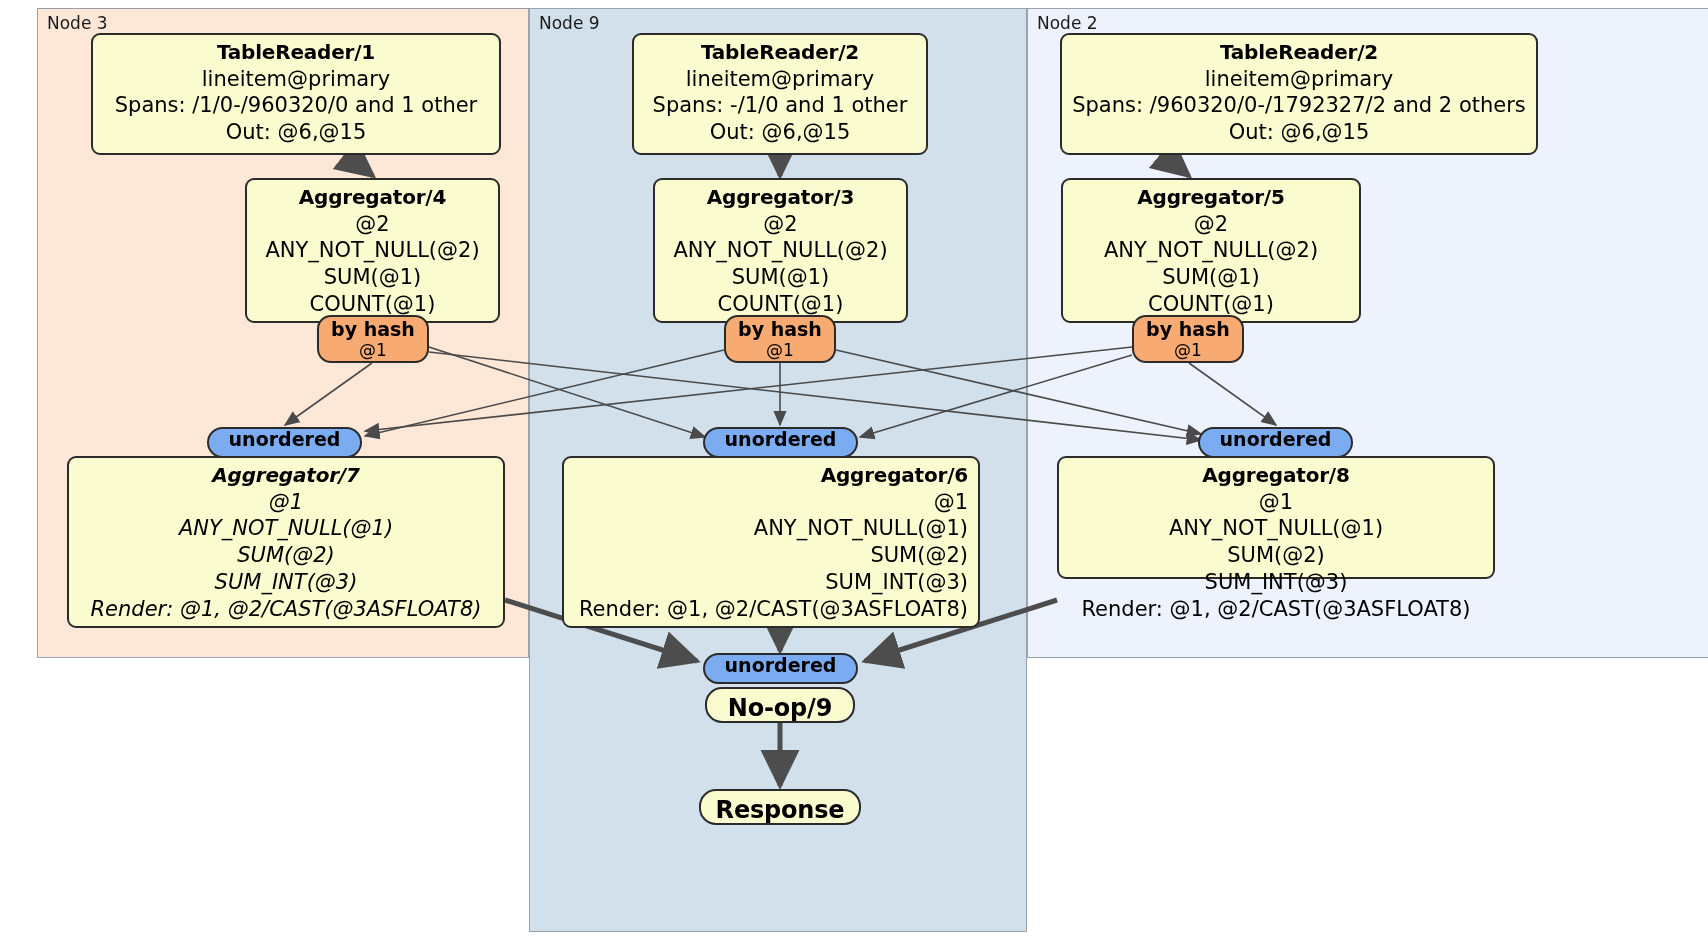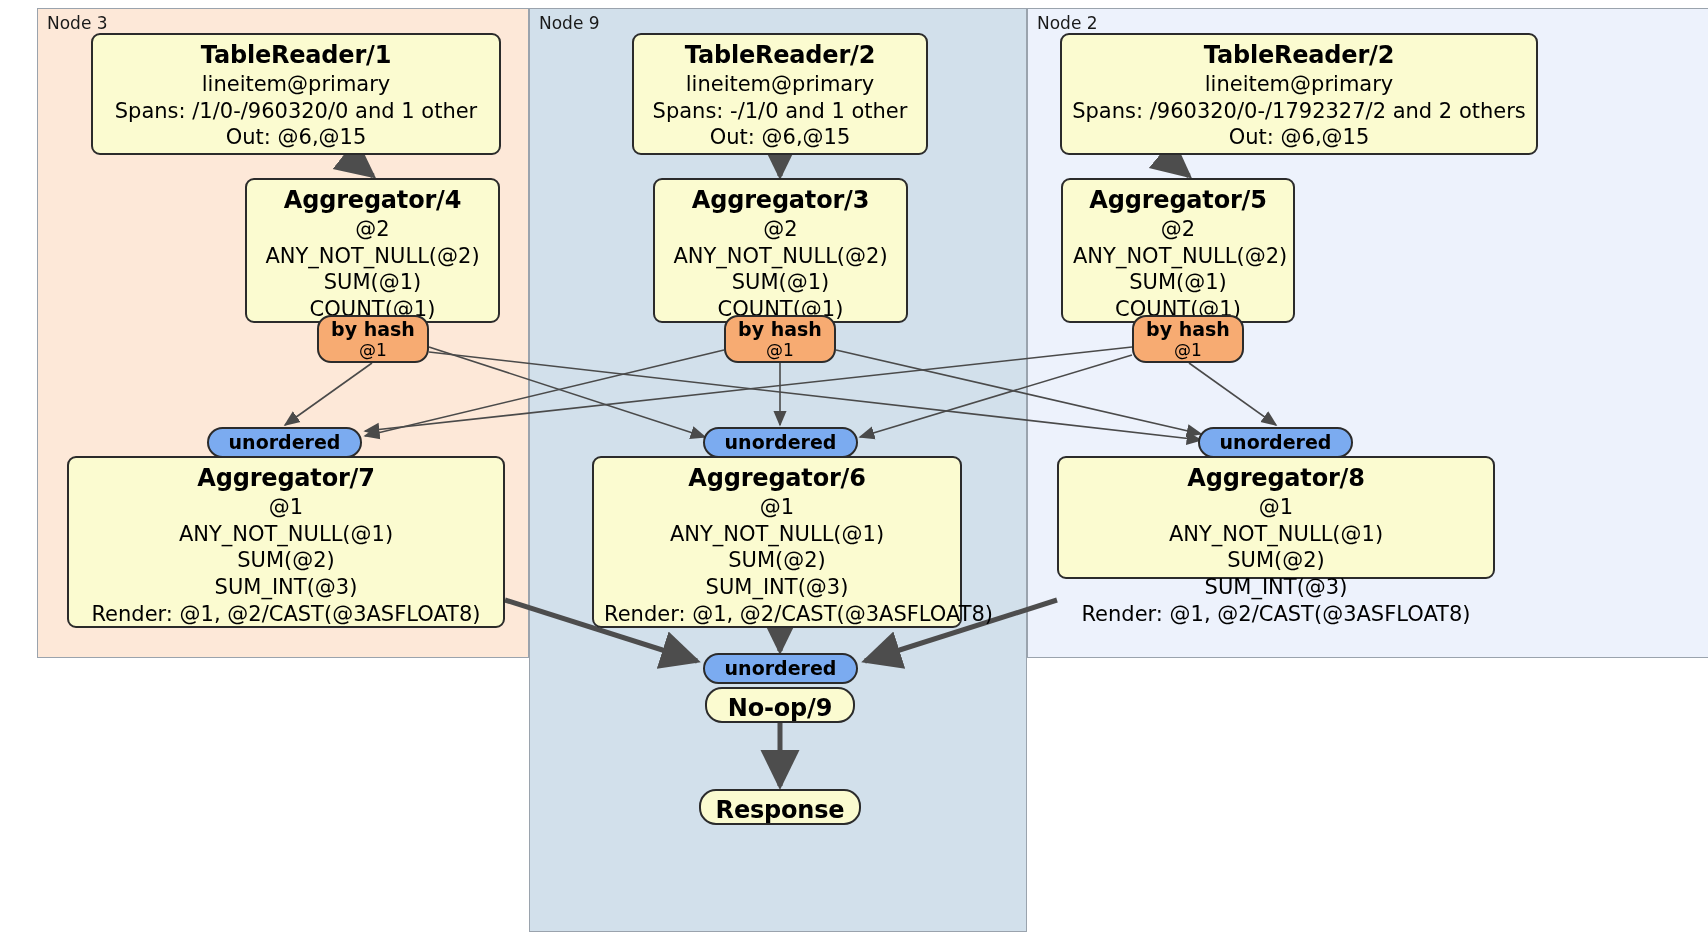"TableReader/1" .proc-title { font-size: 24px -> 20px }
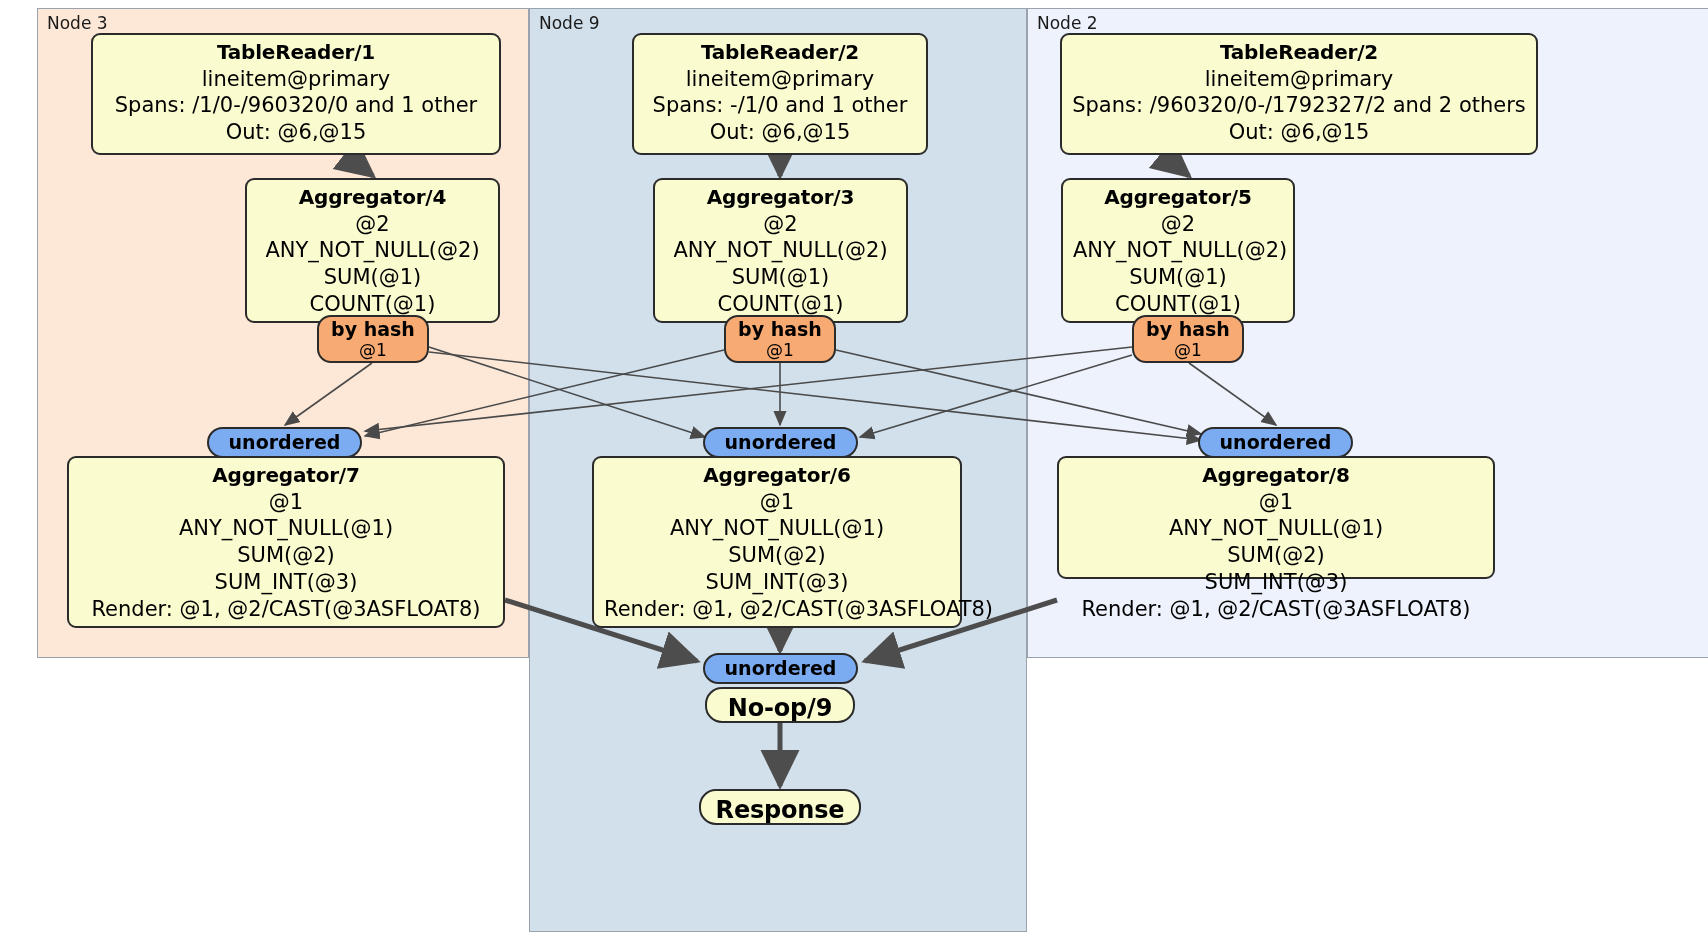"Aggregator/5" div.proc-box { width: 234px -> 300px }
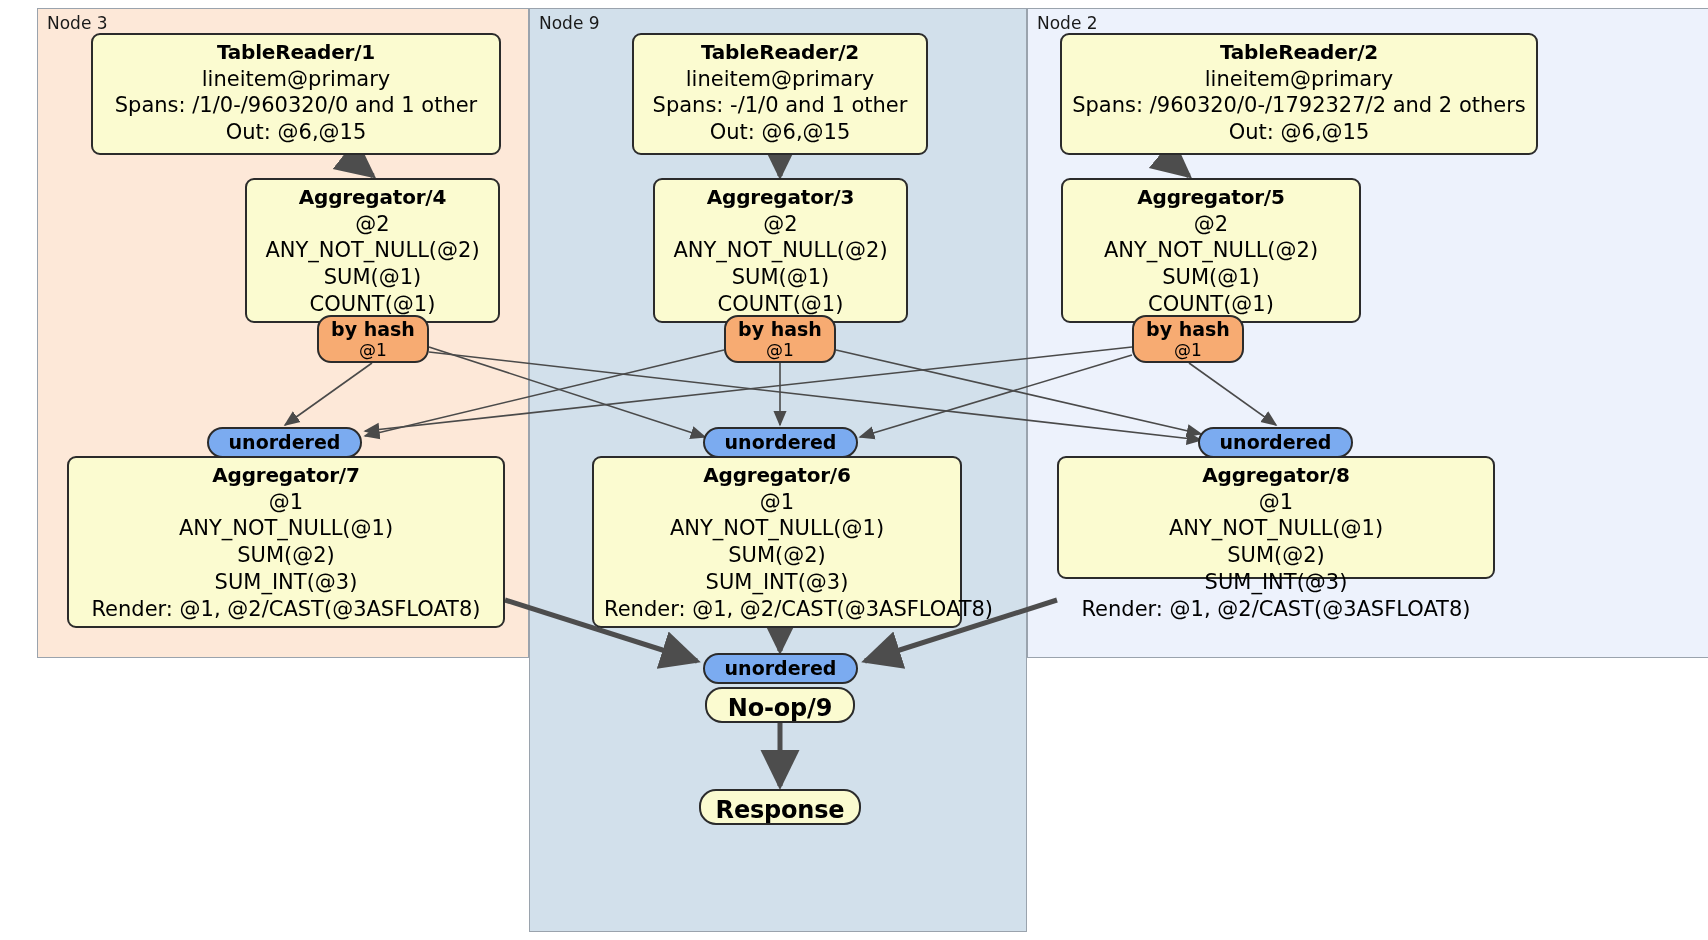"by hash" .pill { justify-content: center -> space-between }
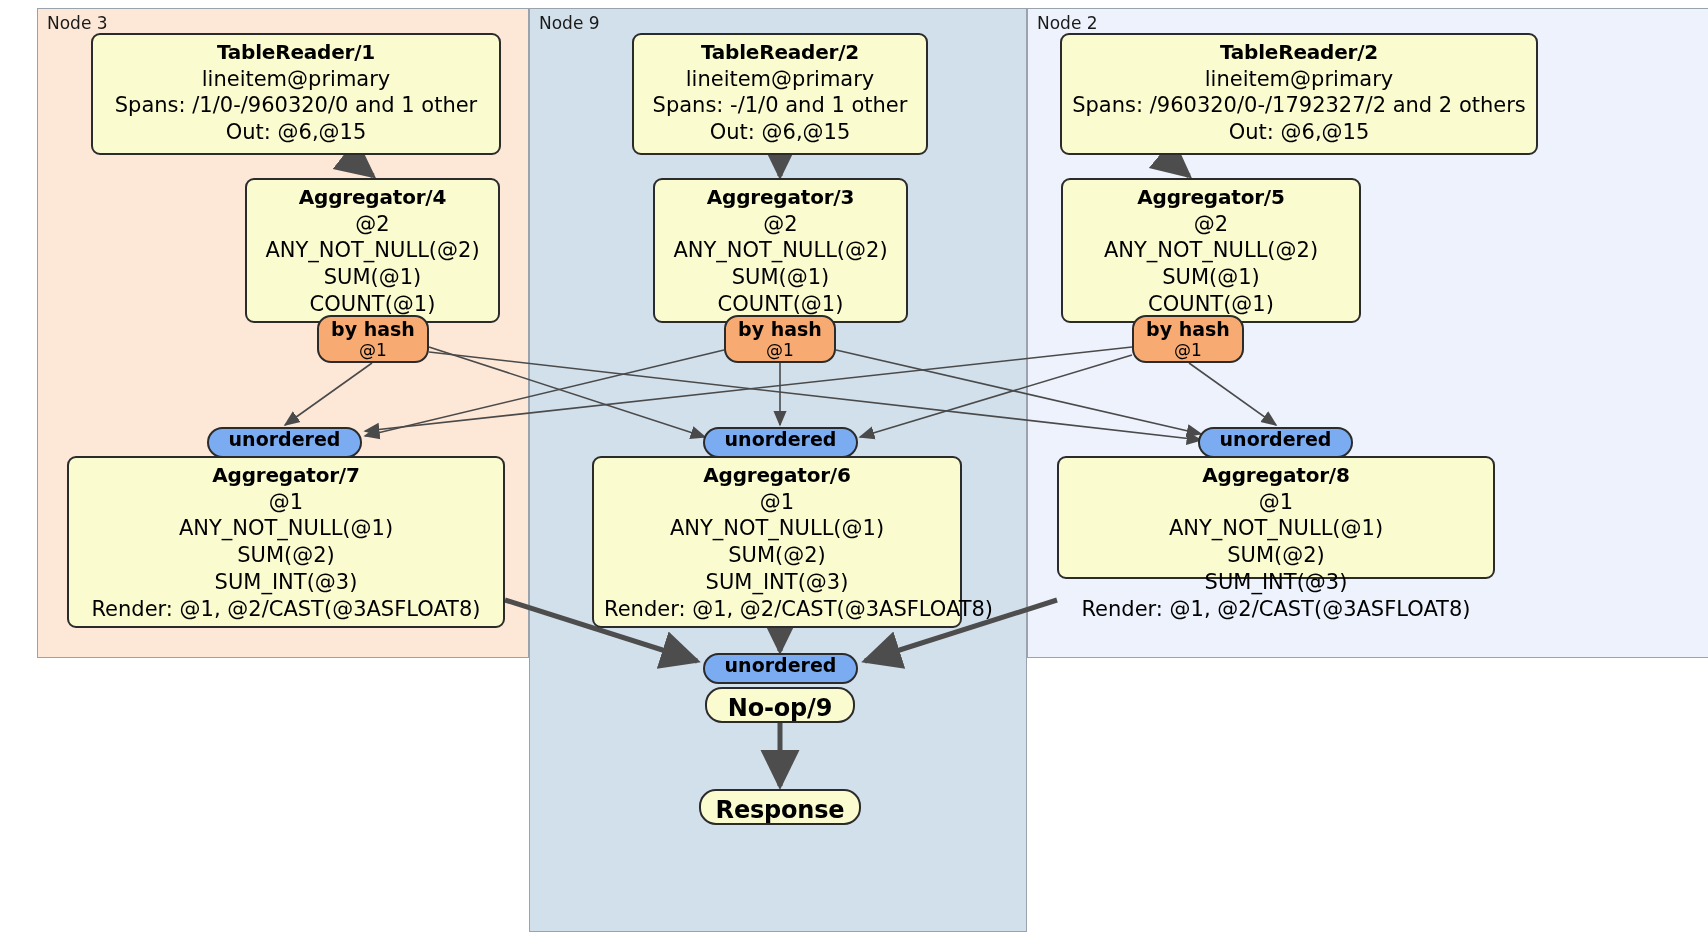"Aggregator/7" div.proc-box { font-style: none -> italic }
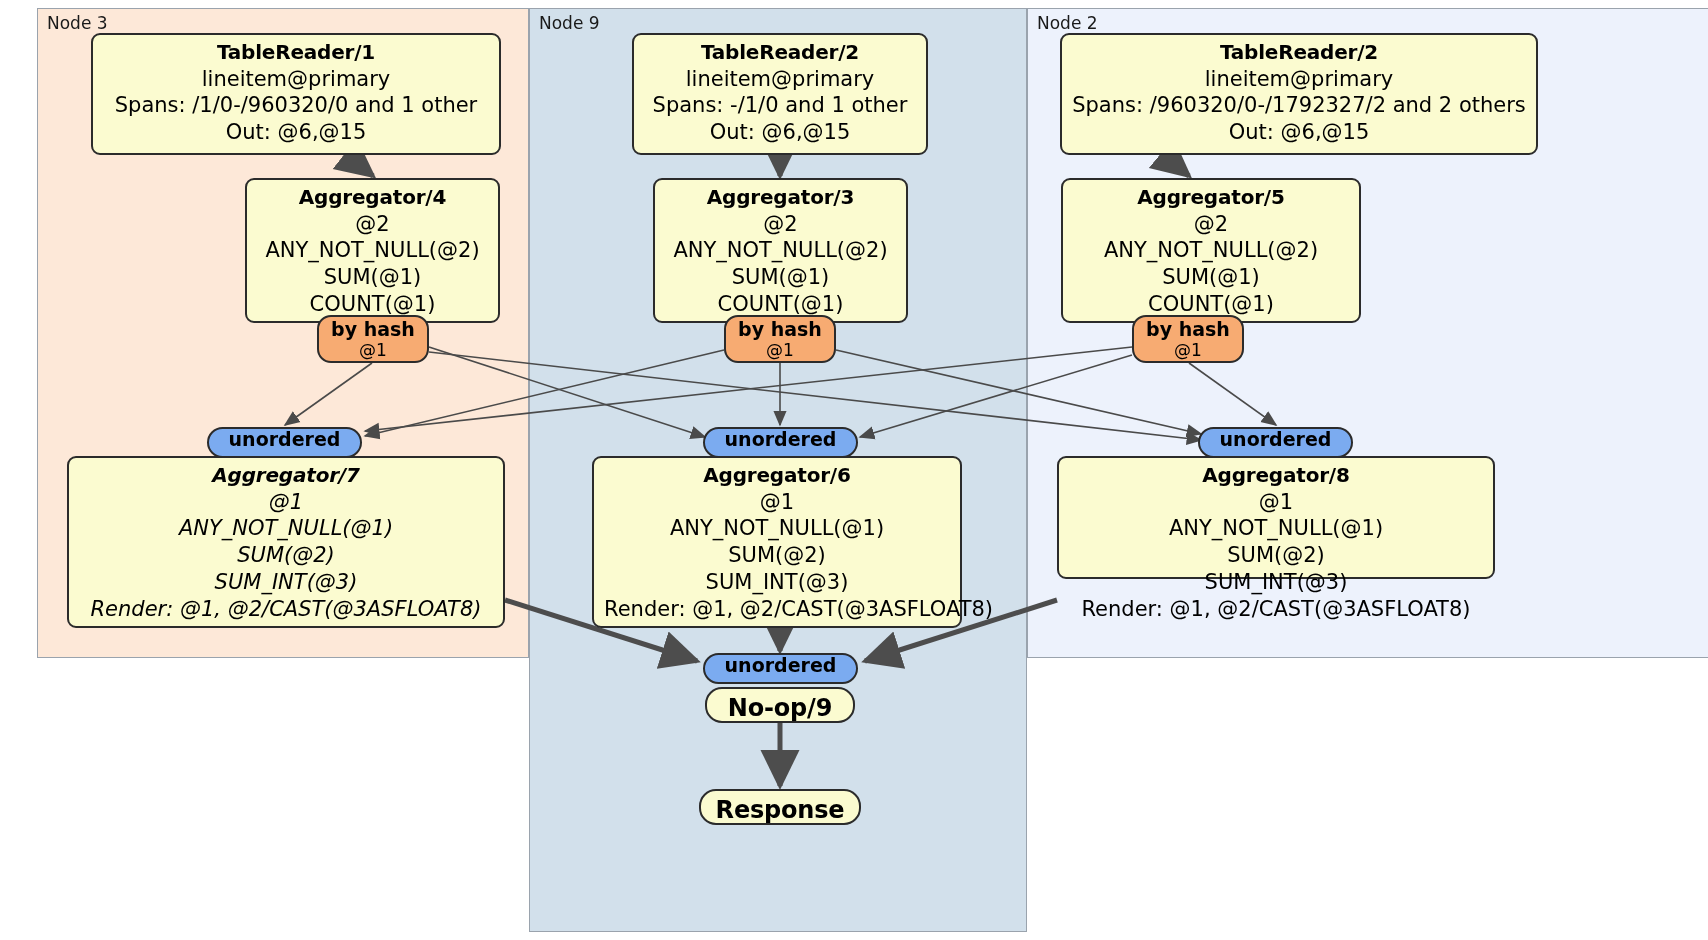"Aggregator/6" div.proc-box { left: 563px -> 533px; text-align: none -> right; width: 370px -> 418px }
